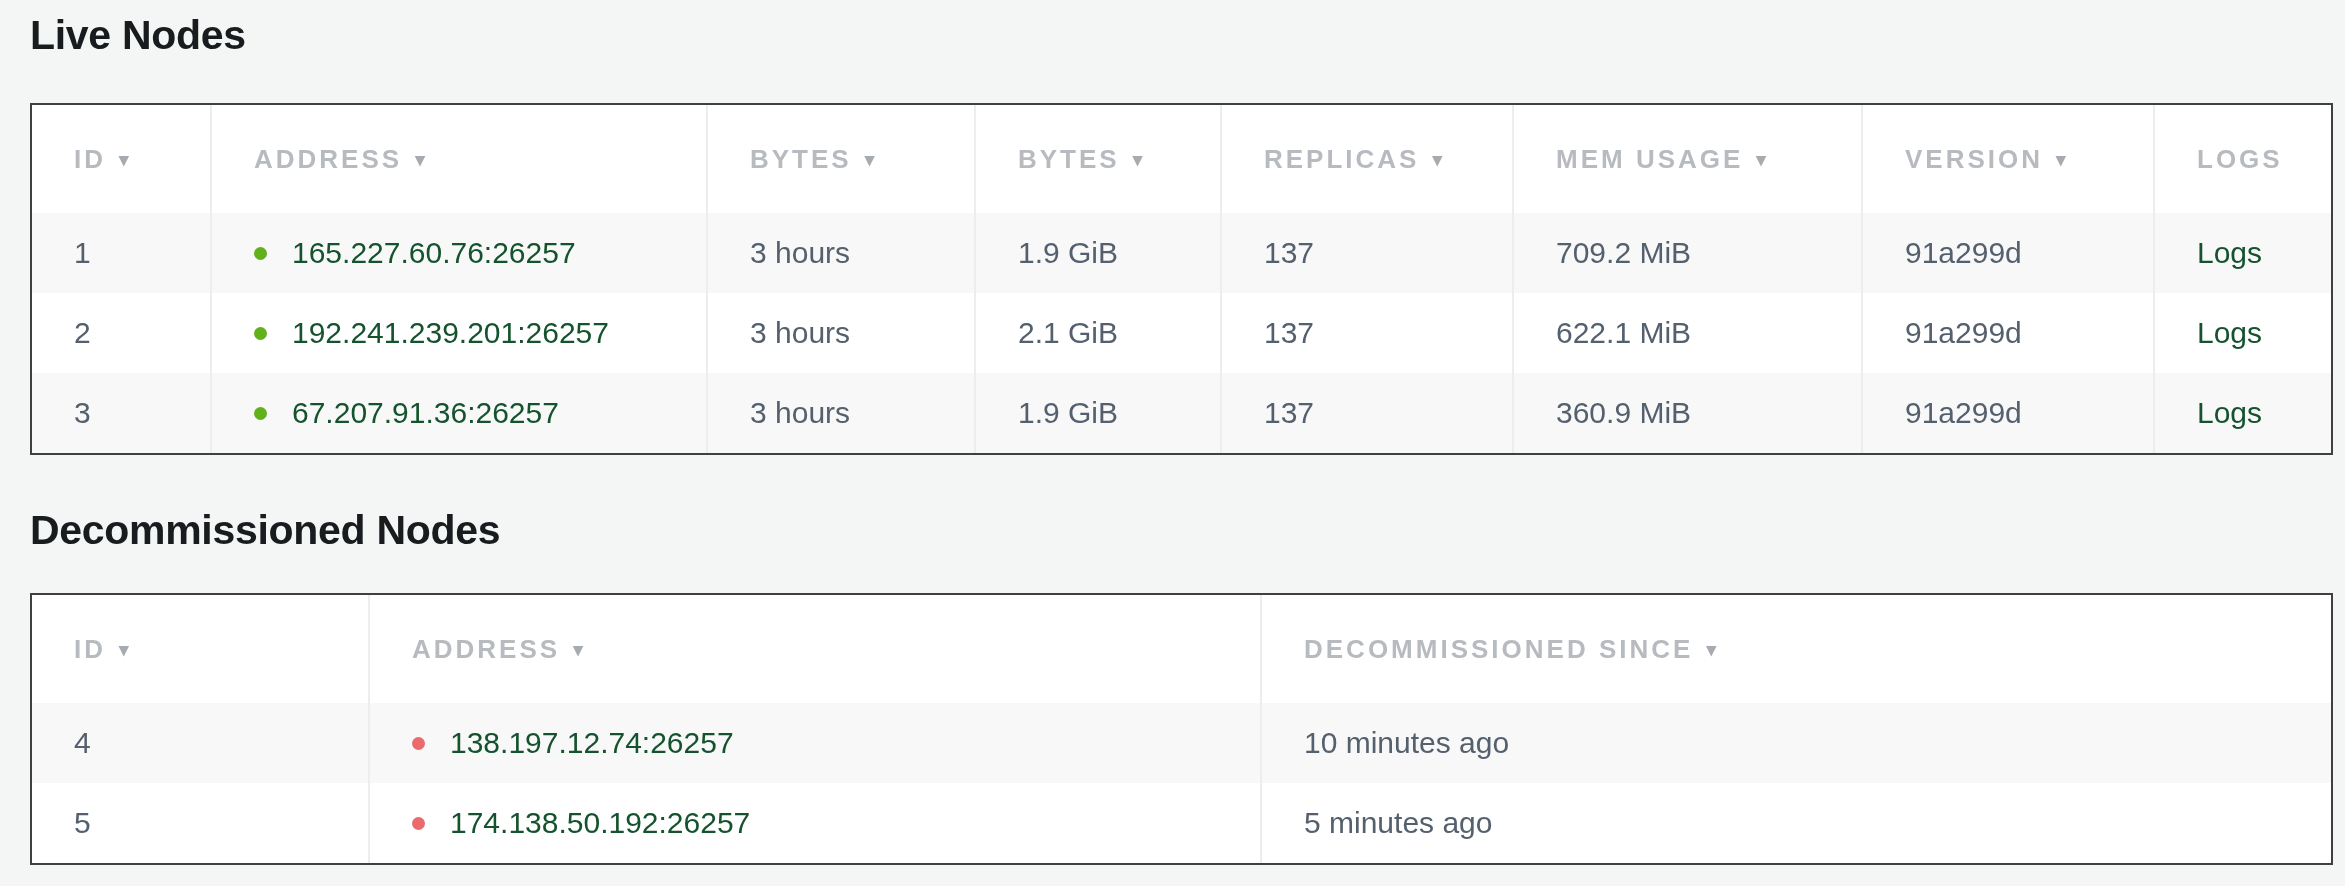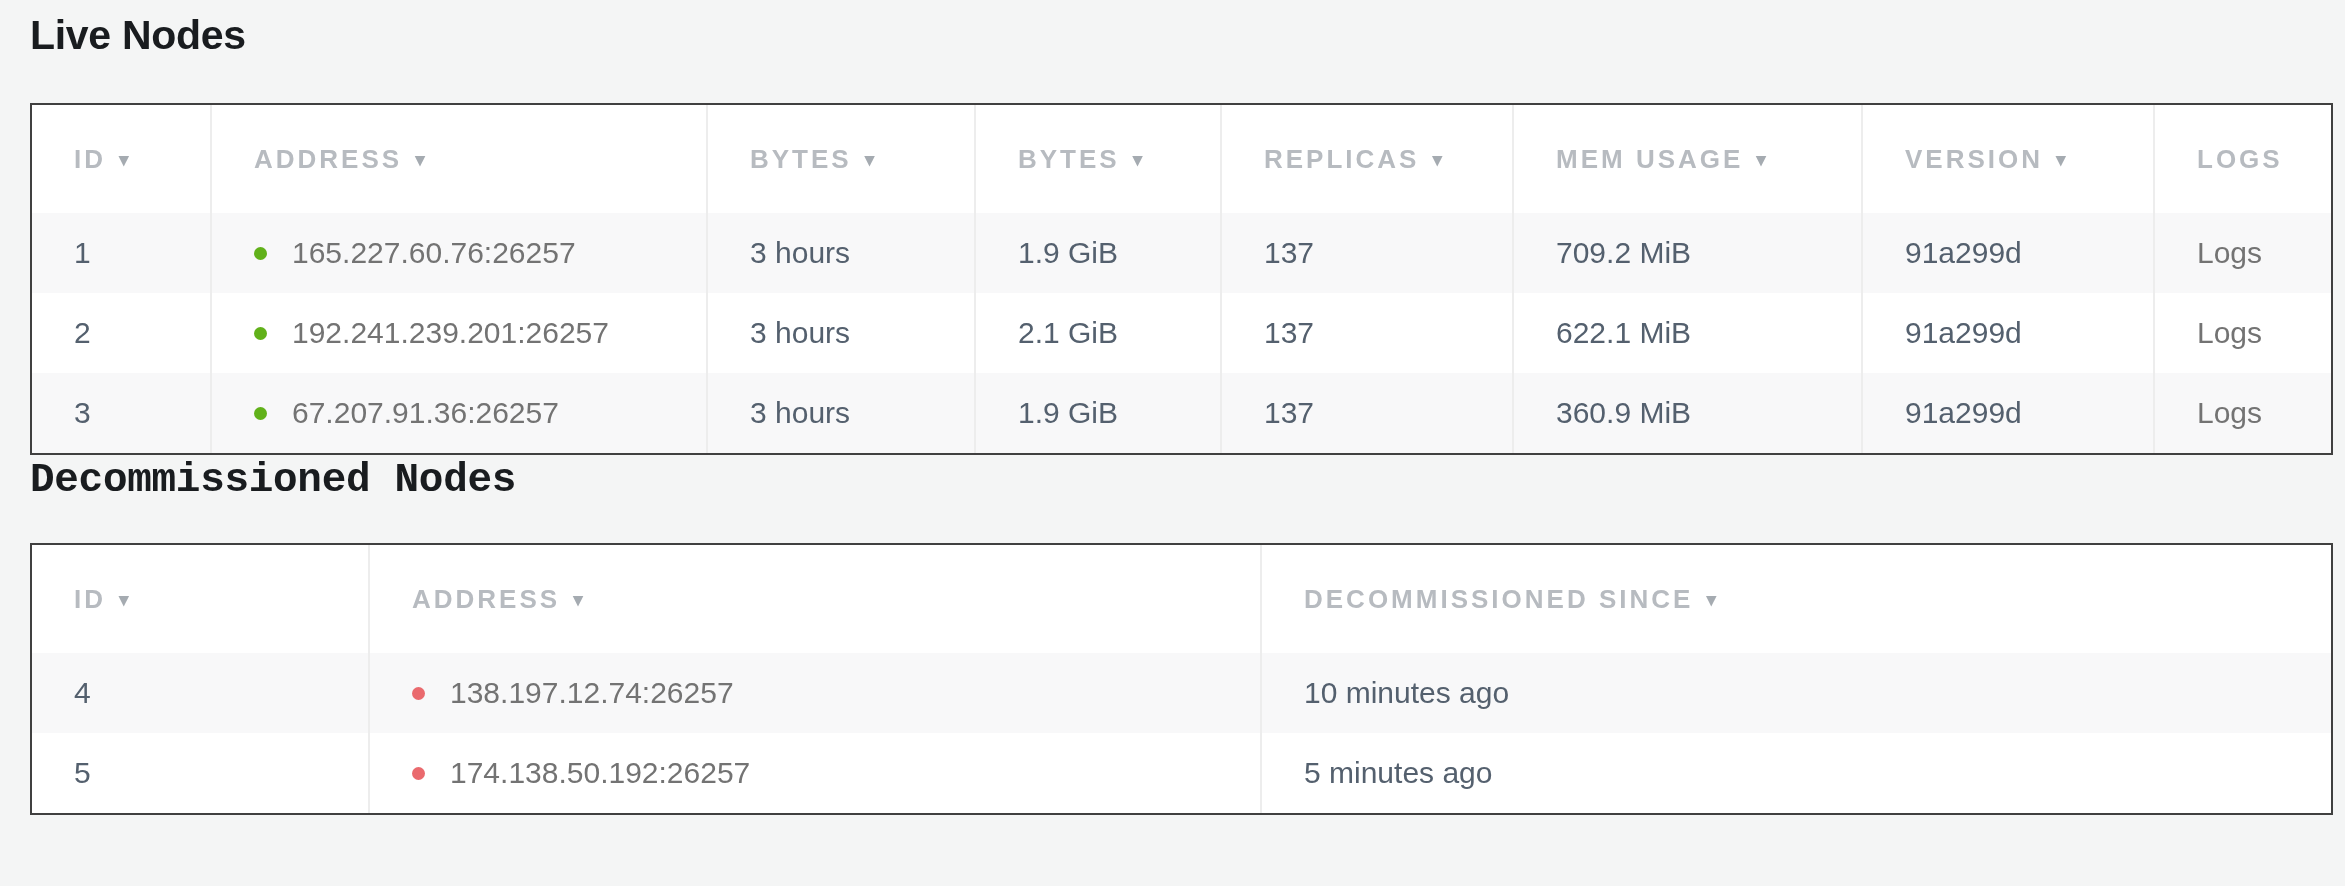"165.227.60.76:26257" .link { color: #737373 -> #14532d }
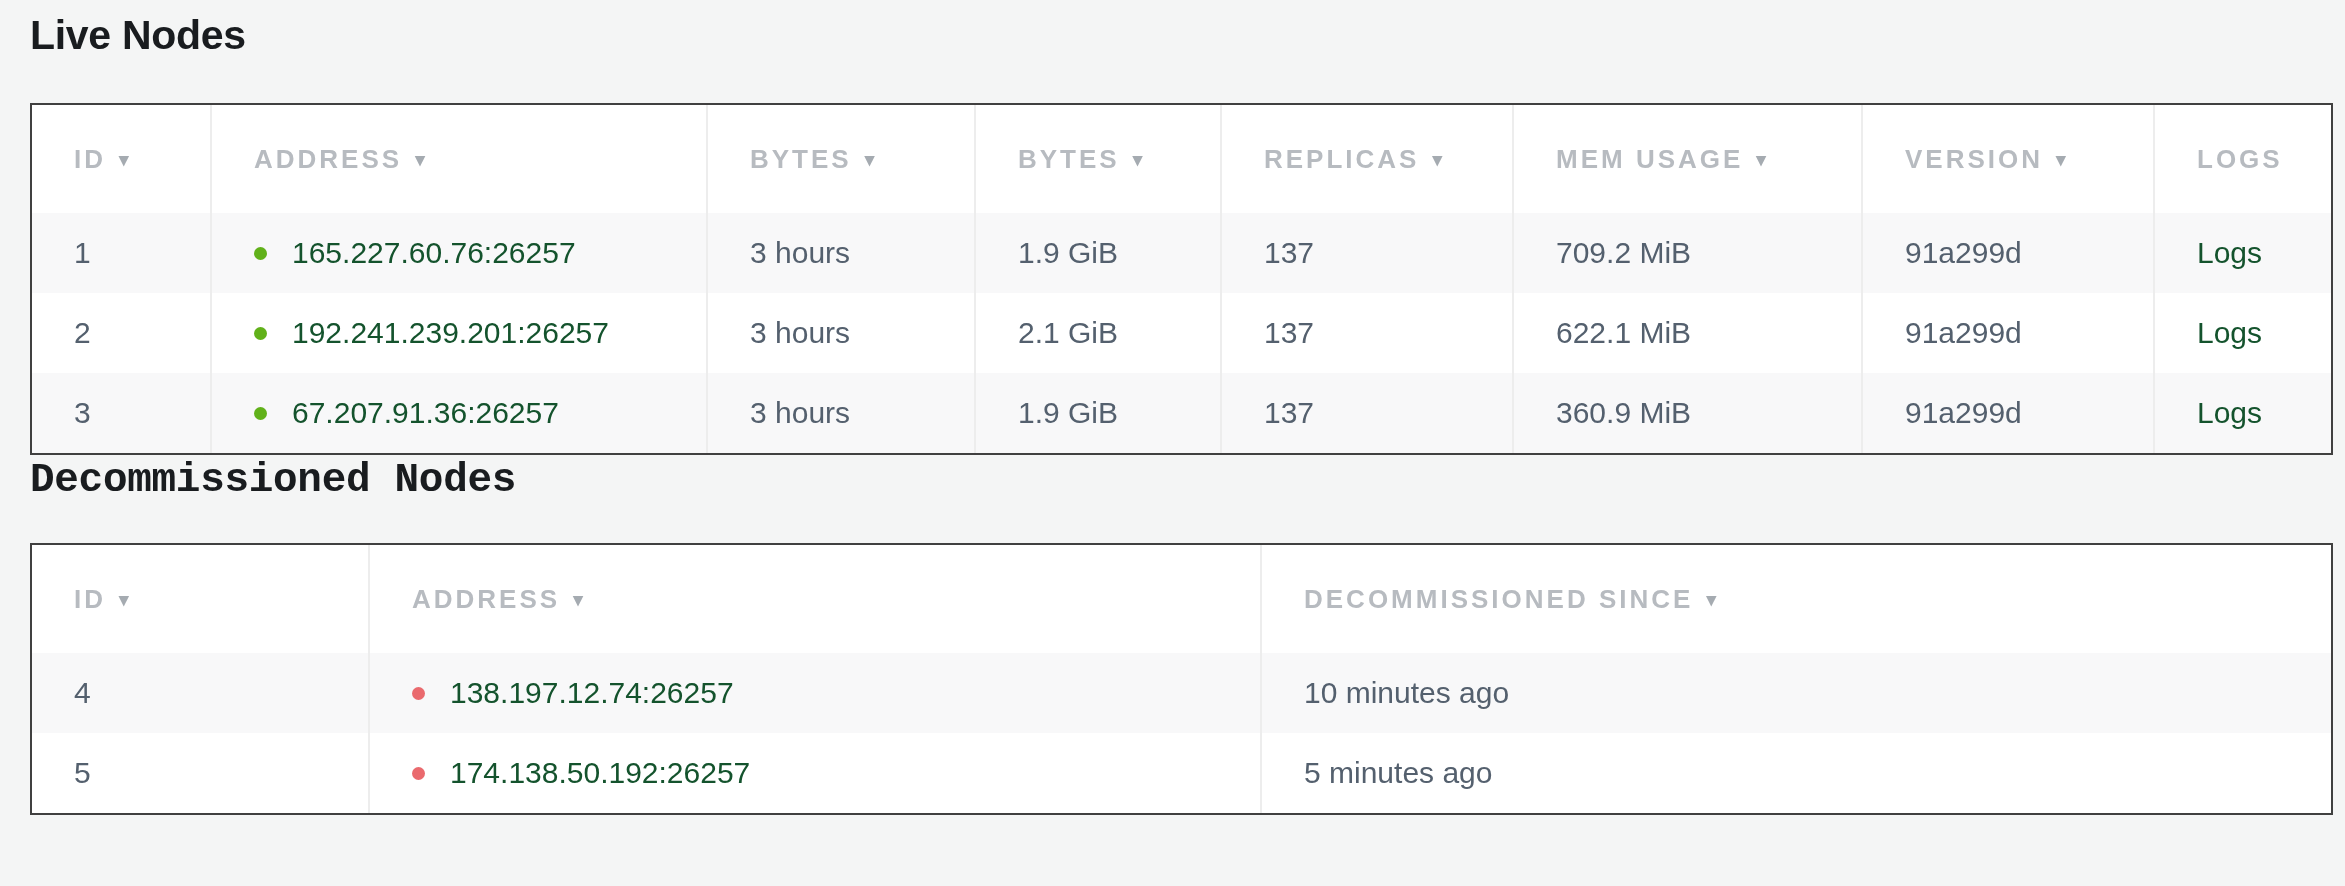"Decommissioned Nodes" .title-decommissioned { font-family: Liberation Mono, monospace -> none; margin-top: none -> 50px }
